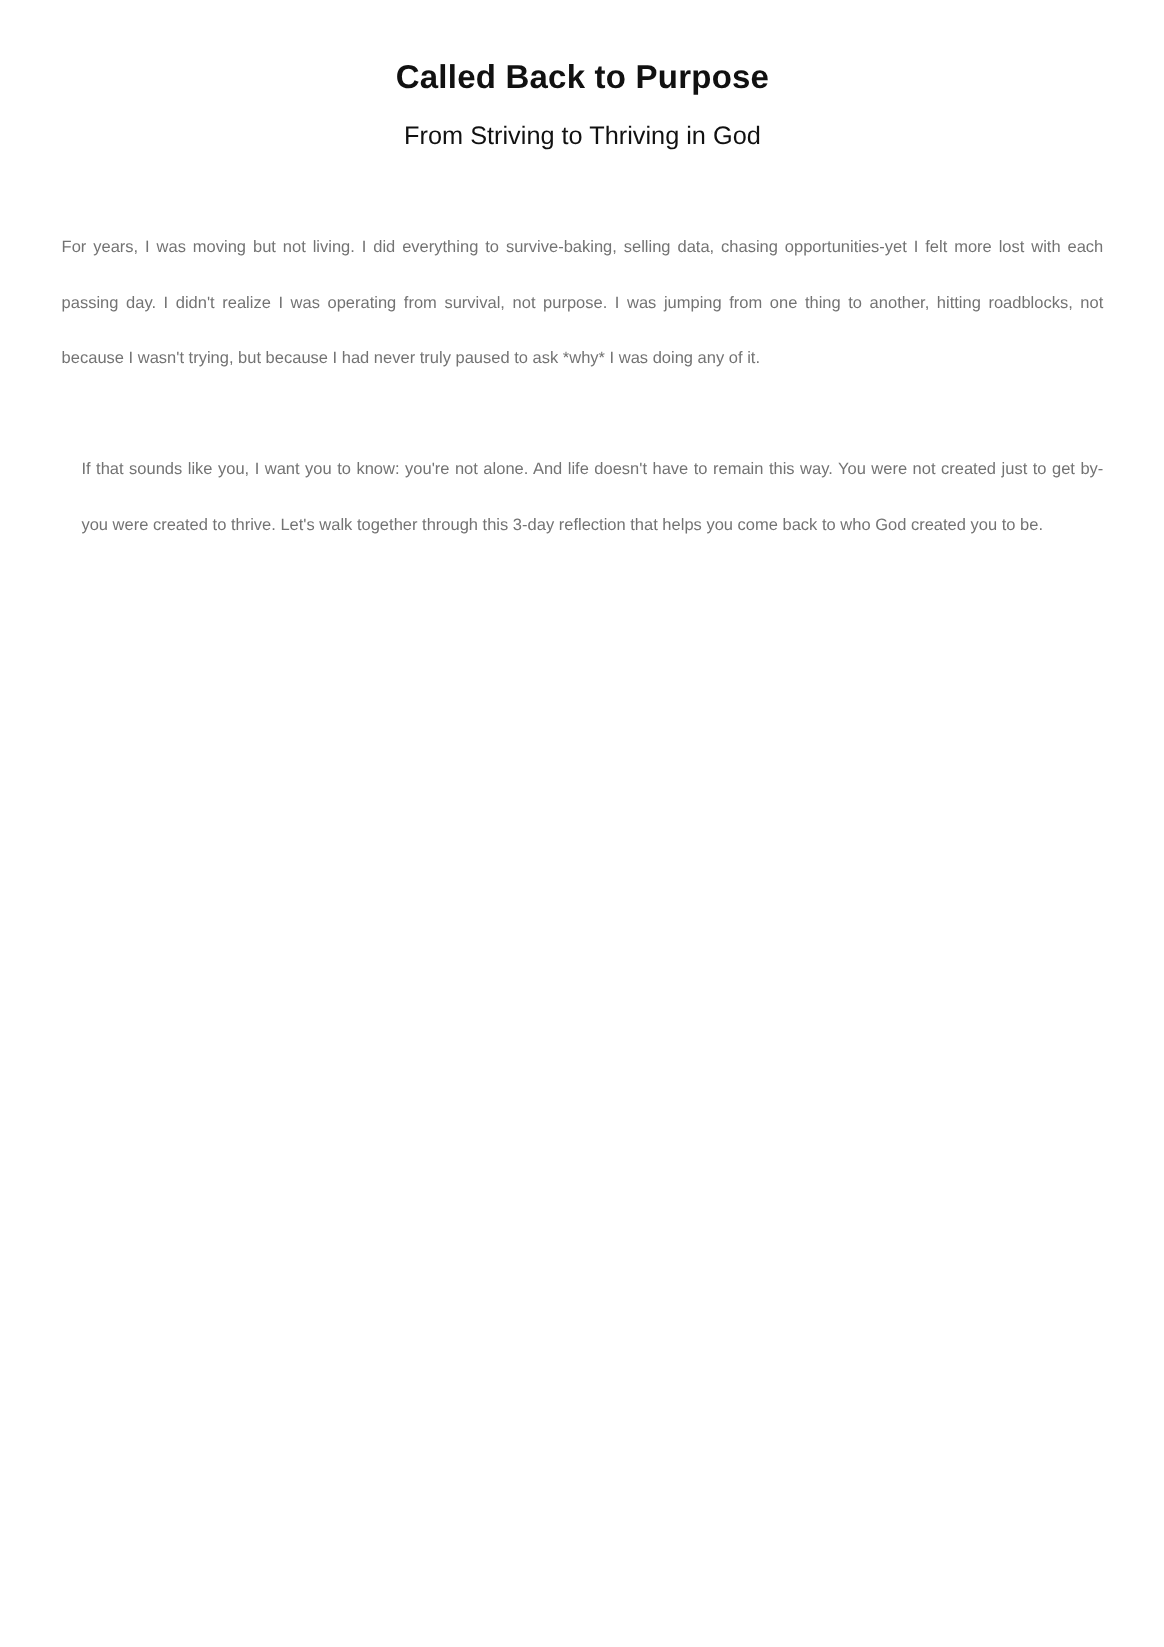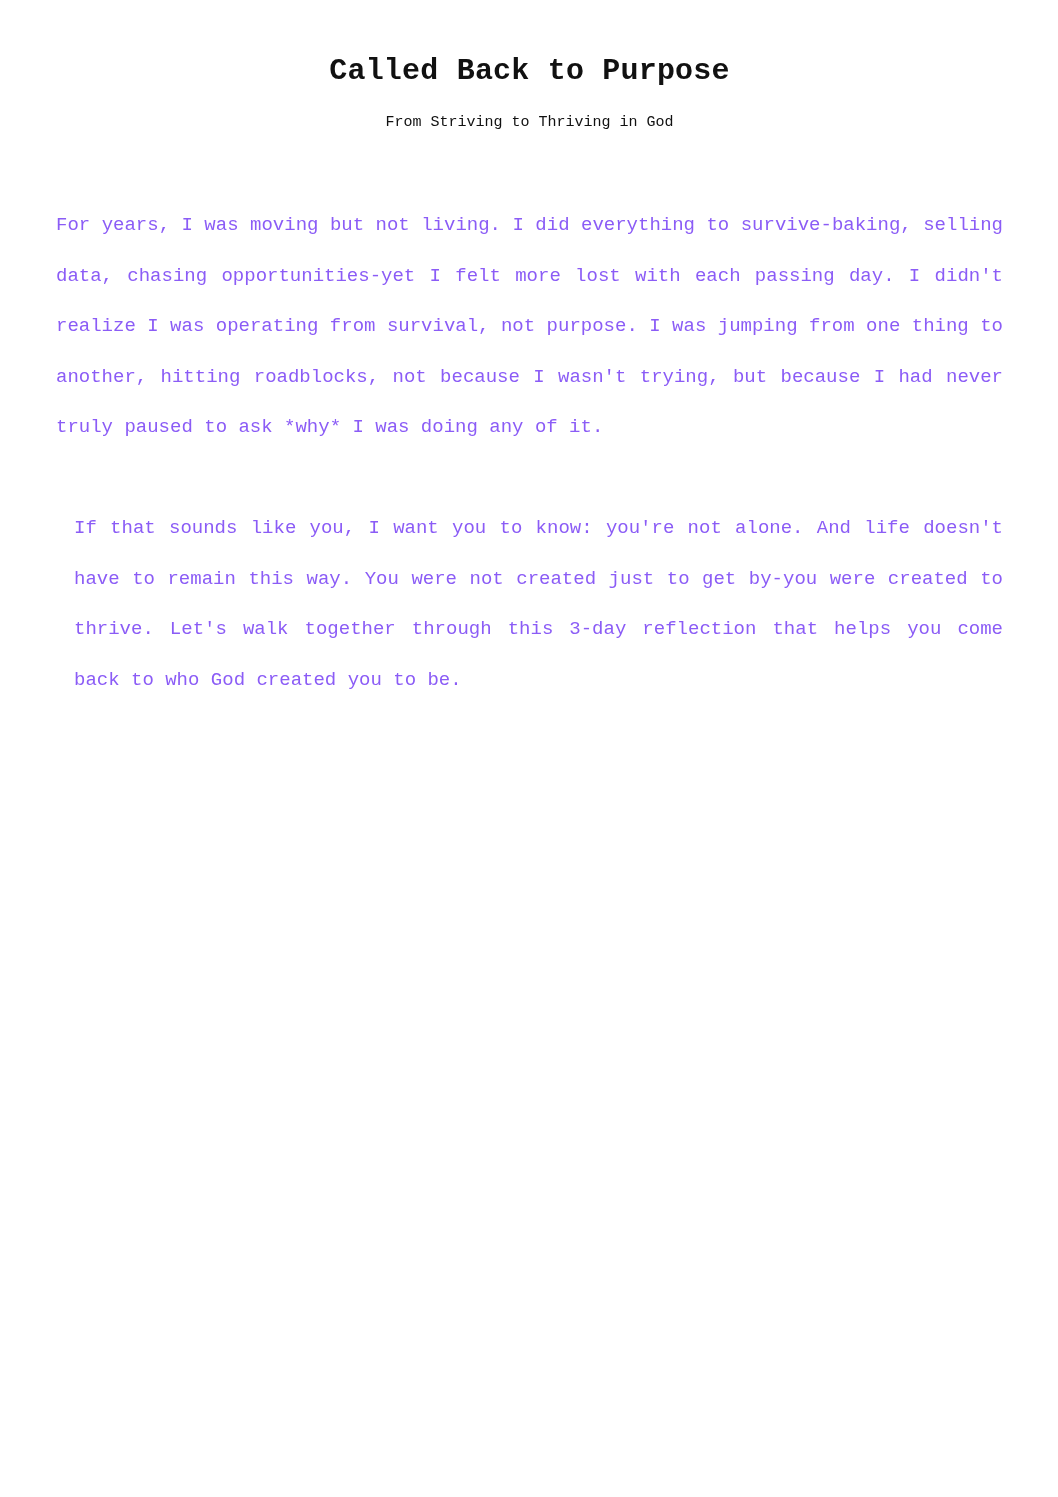"Called Back to Purpose" .page { font-family: Liberation Mono, monospace -> Liberation Sans, sans-serif }
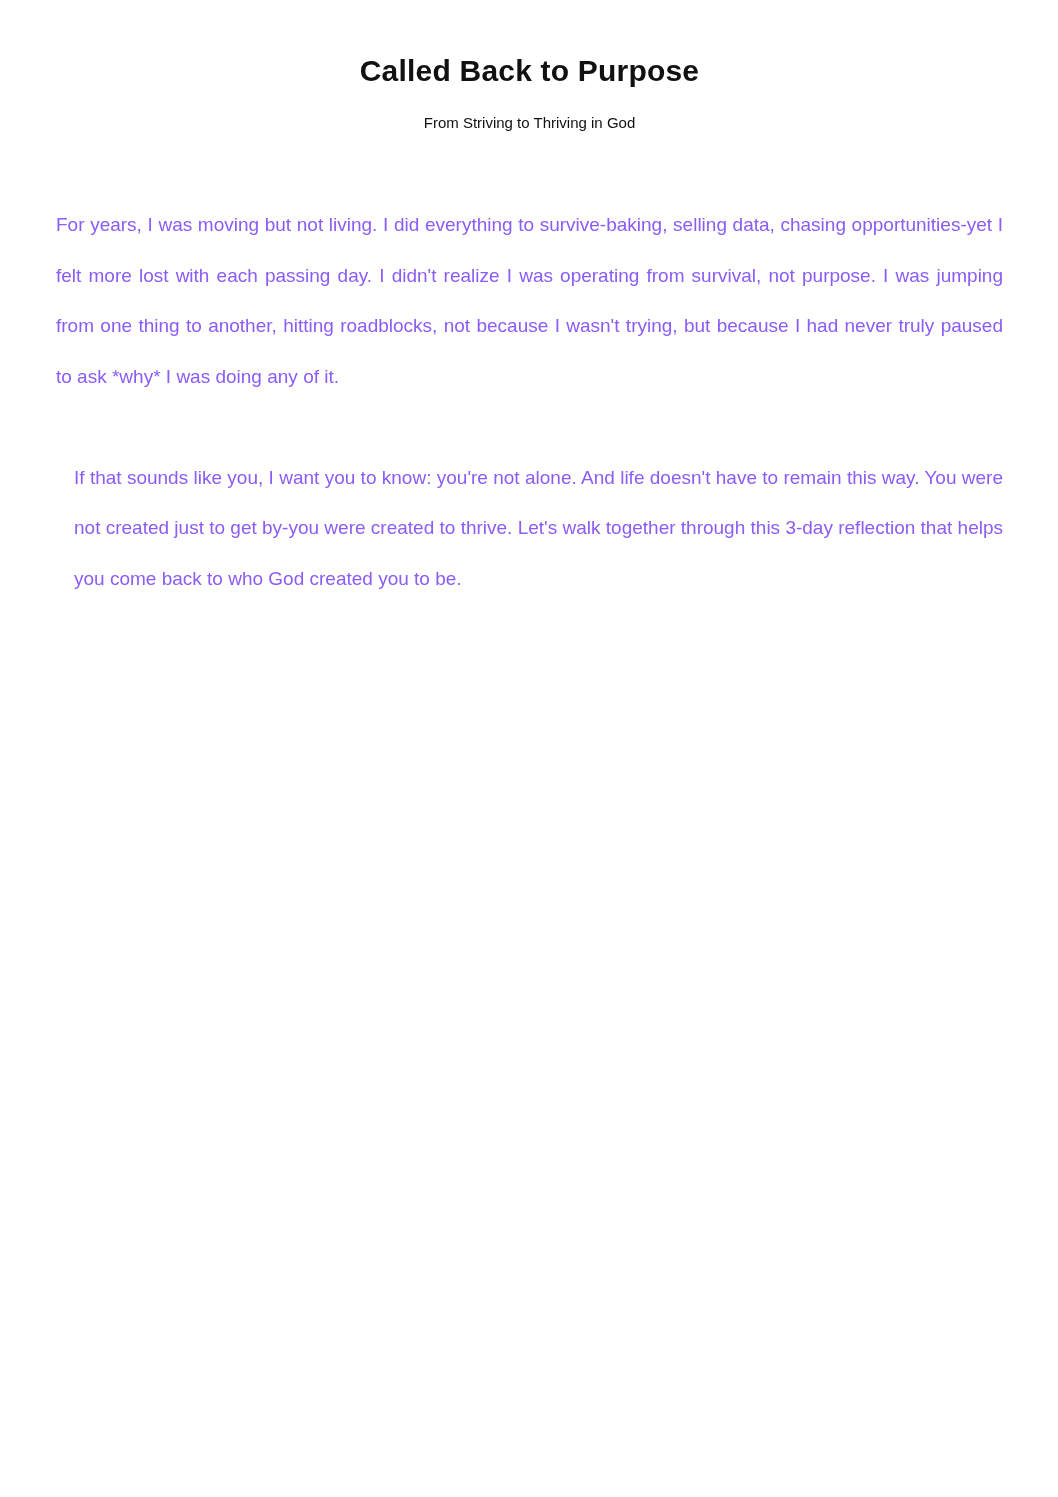"From Striving to Thriving in" .doc-subtitle { font-size: 15px -> 23px }
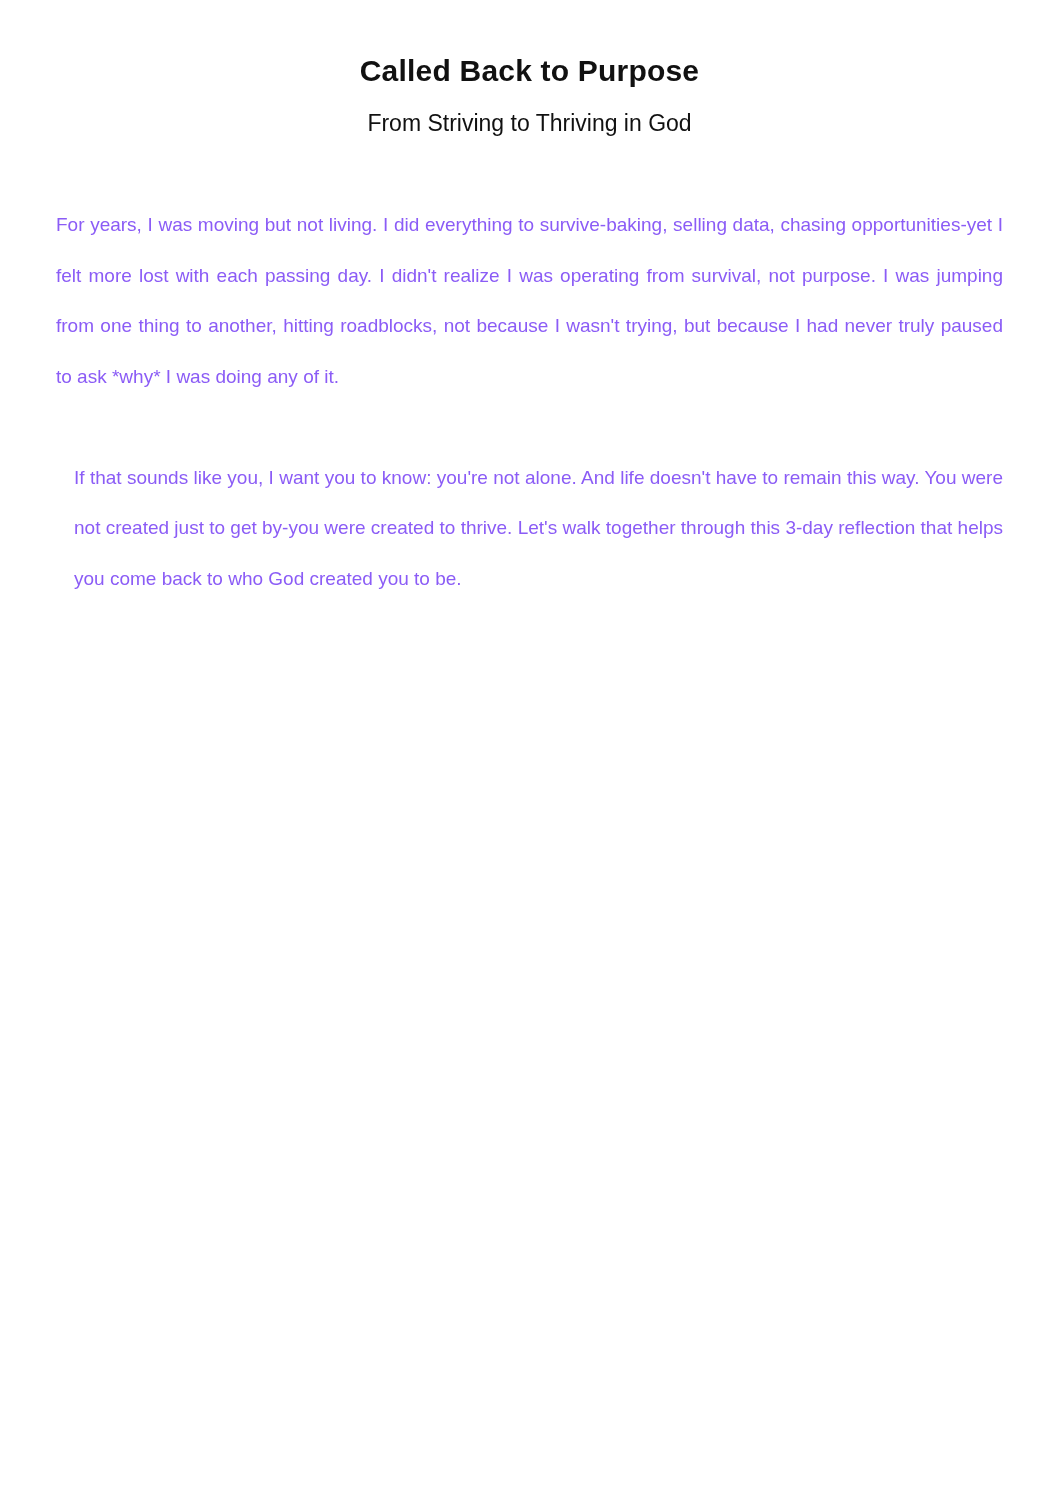"For years, I was moving" .doc-paragraph { color: #8b5cf6 -> #737373; font-size: 19px -> 15px }
